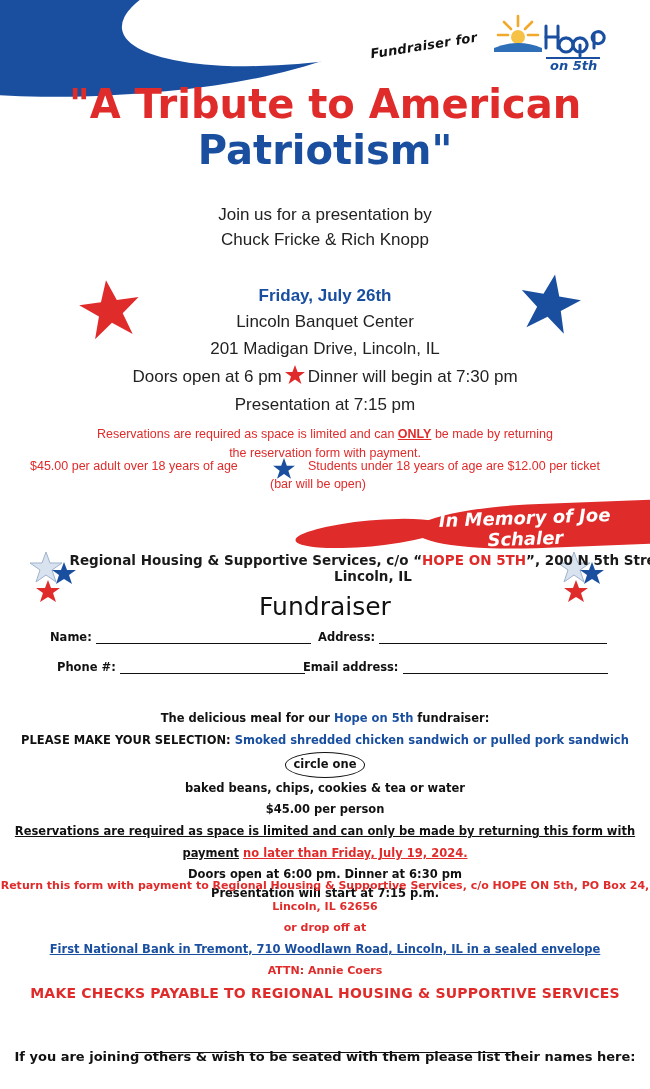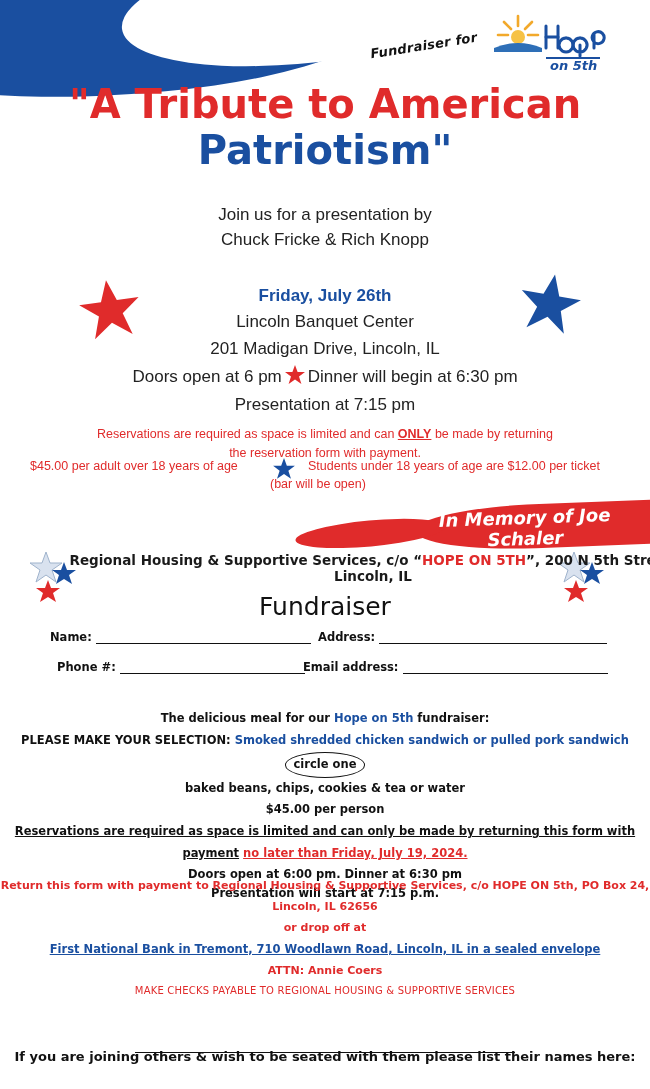"Dinner will begin at 6:30" span { text: 6:30 -> 7:30 }
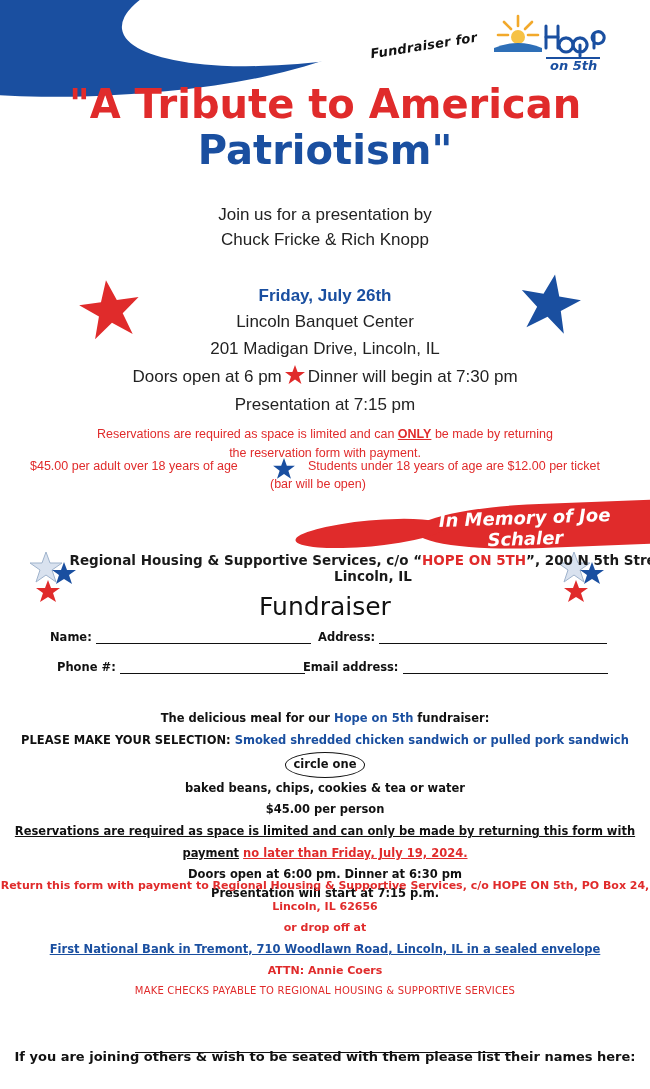"MAKE CHECKS PAYABLE TO REGIONAL" .checks { font-size: 10px -> 14px; font-weight: normal -> bold }
